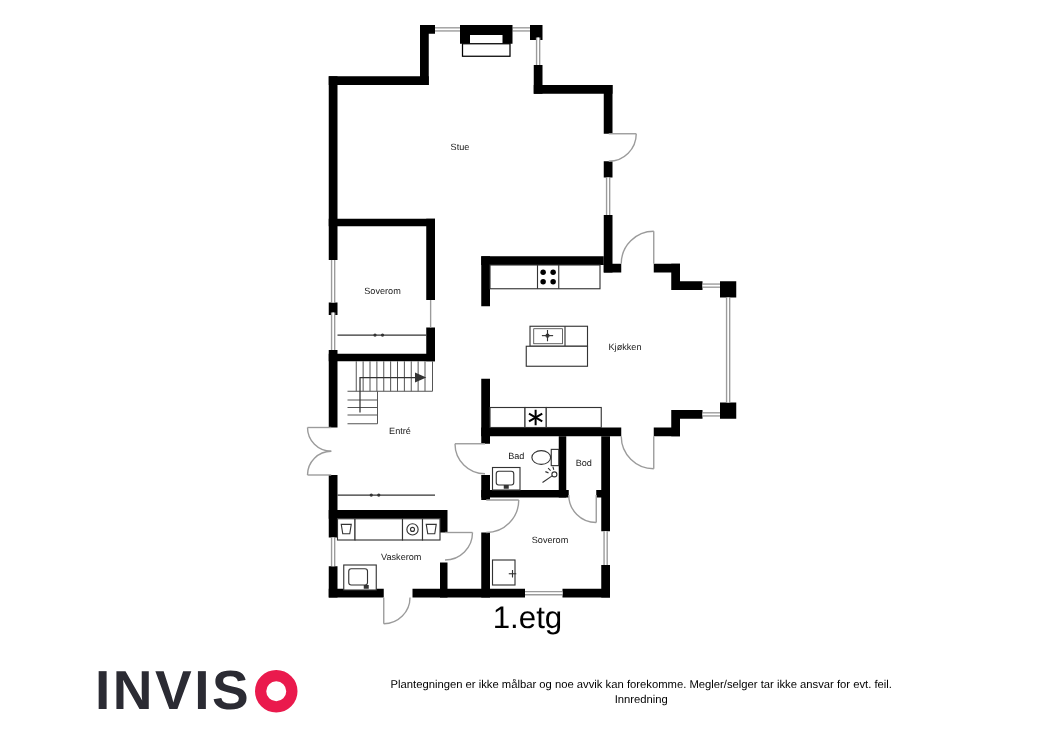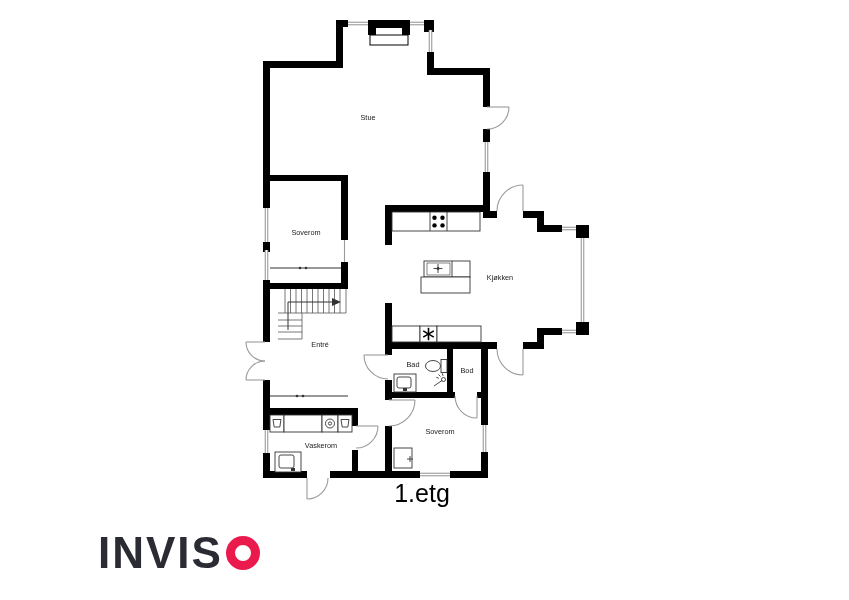"INVIS" .logo-text { margin-left: 22px -> none }
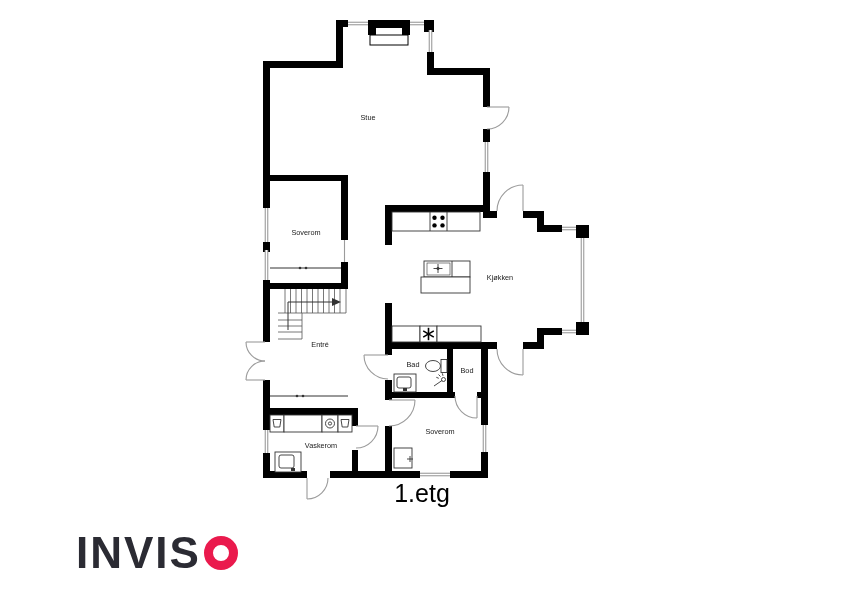"Plantegningen er ikke målbar og" div { html: none -> <div>Plantegningen er ikke målbar og noe avvik kan forekomme. Megler/selger tar ikke ansvar for evt. feil. Innredning</div> }
